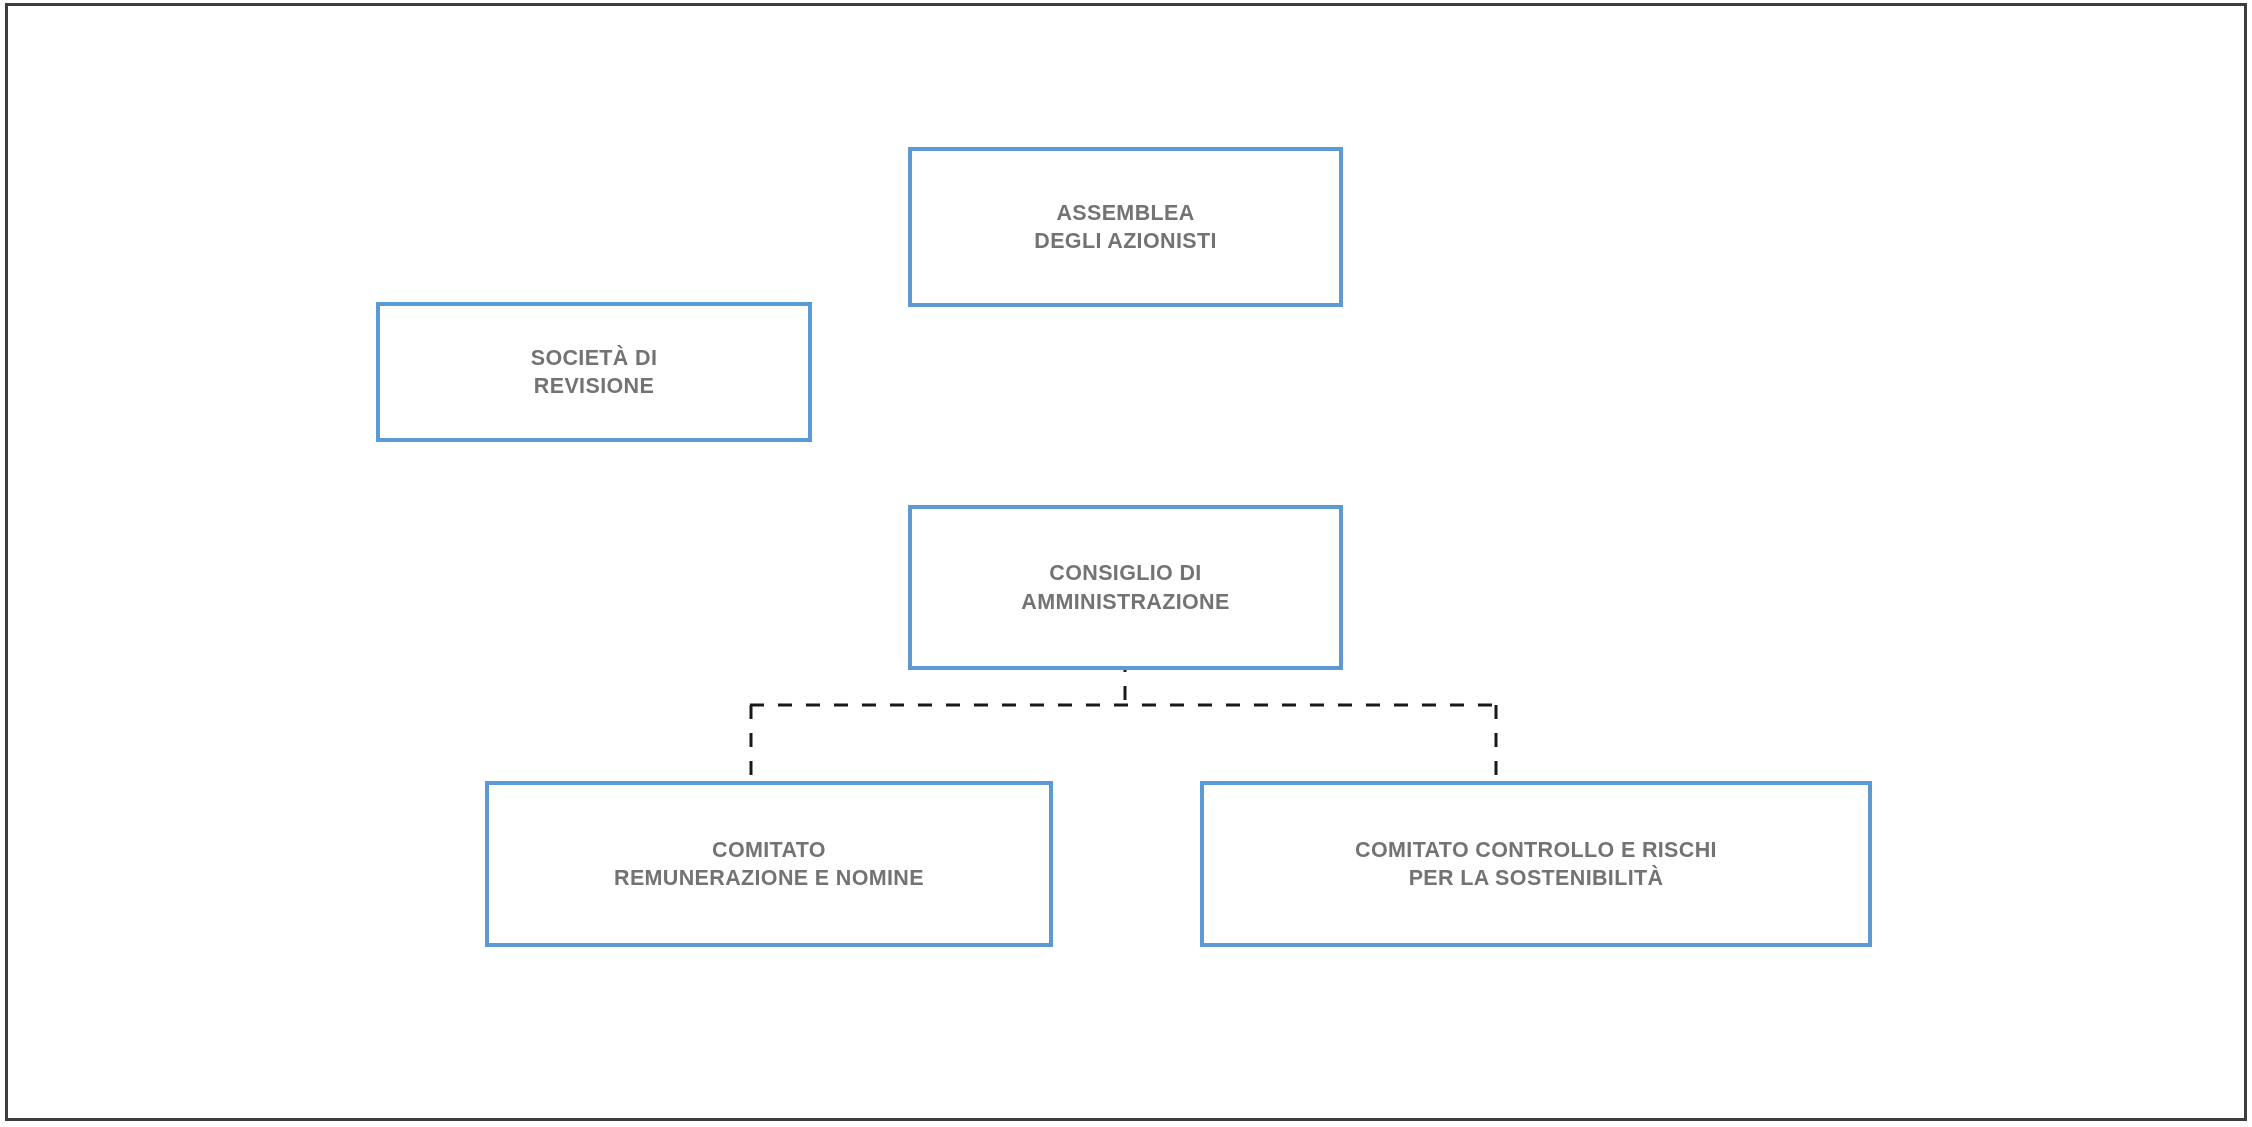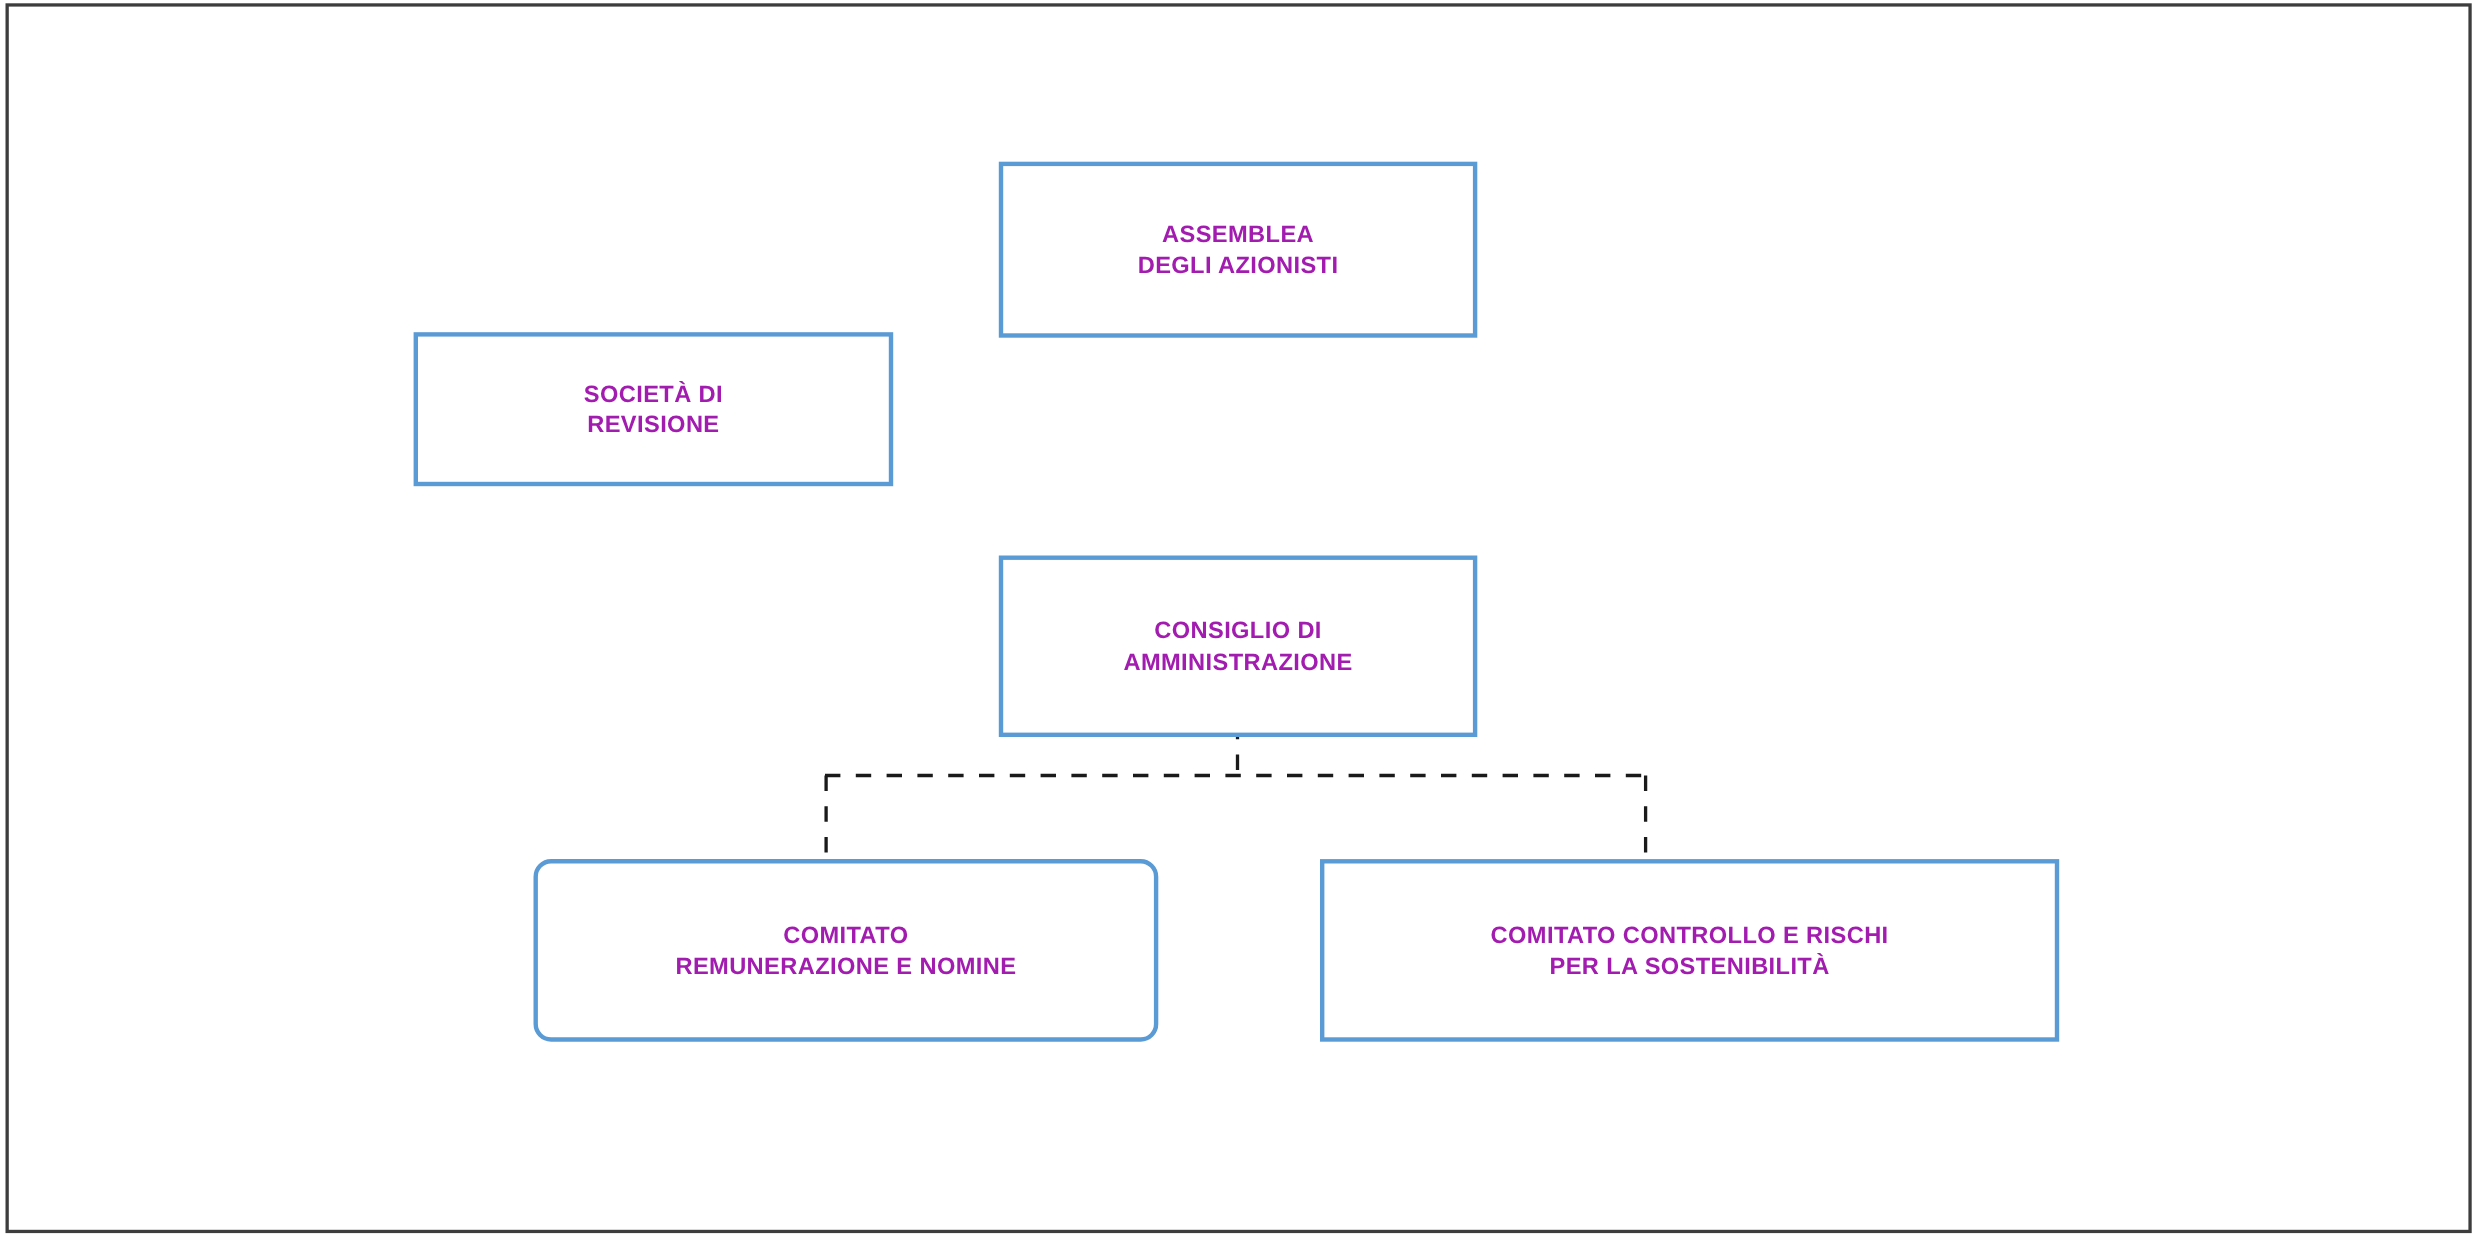"ASSEMBLEA" .org-box-label { color: #a21caf -> #737373 }
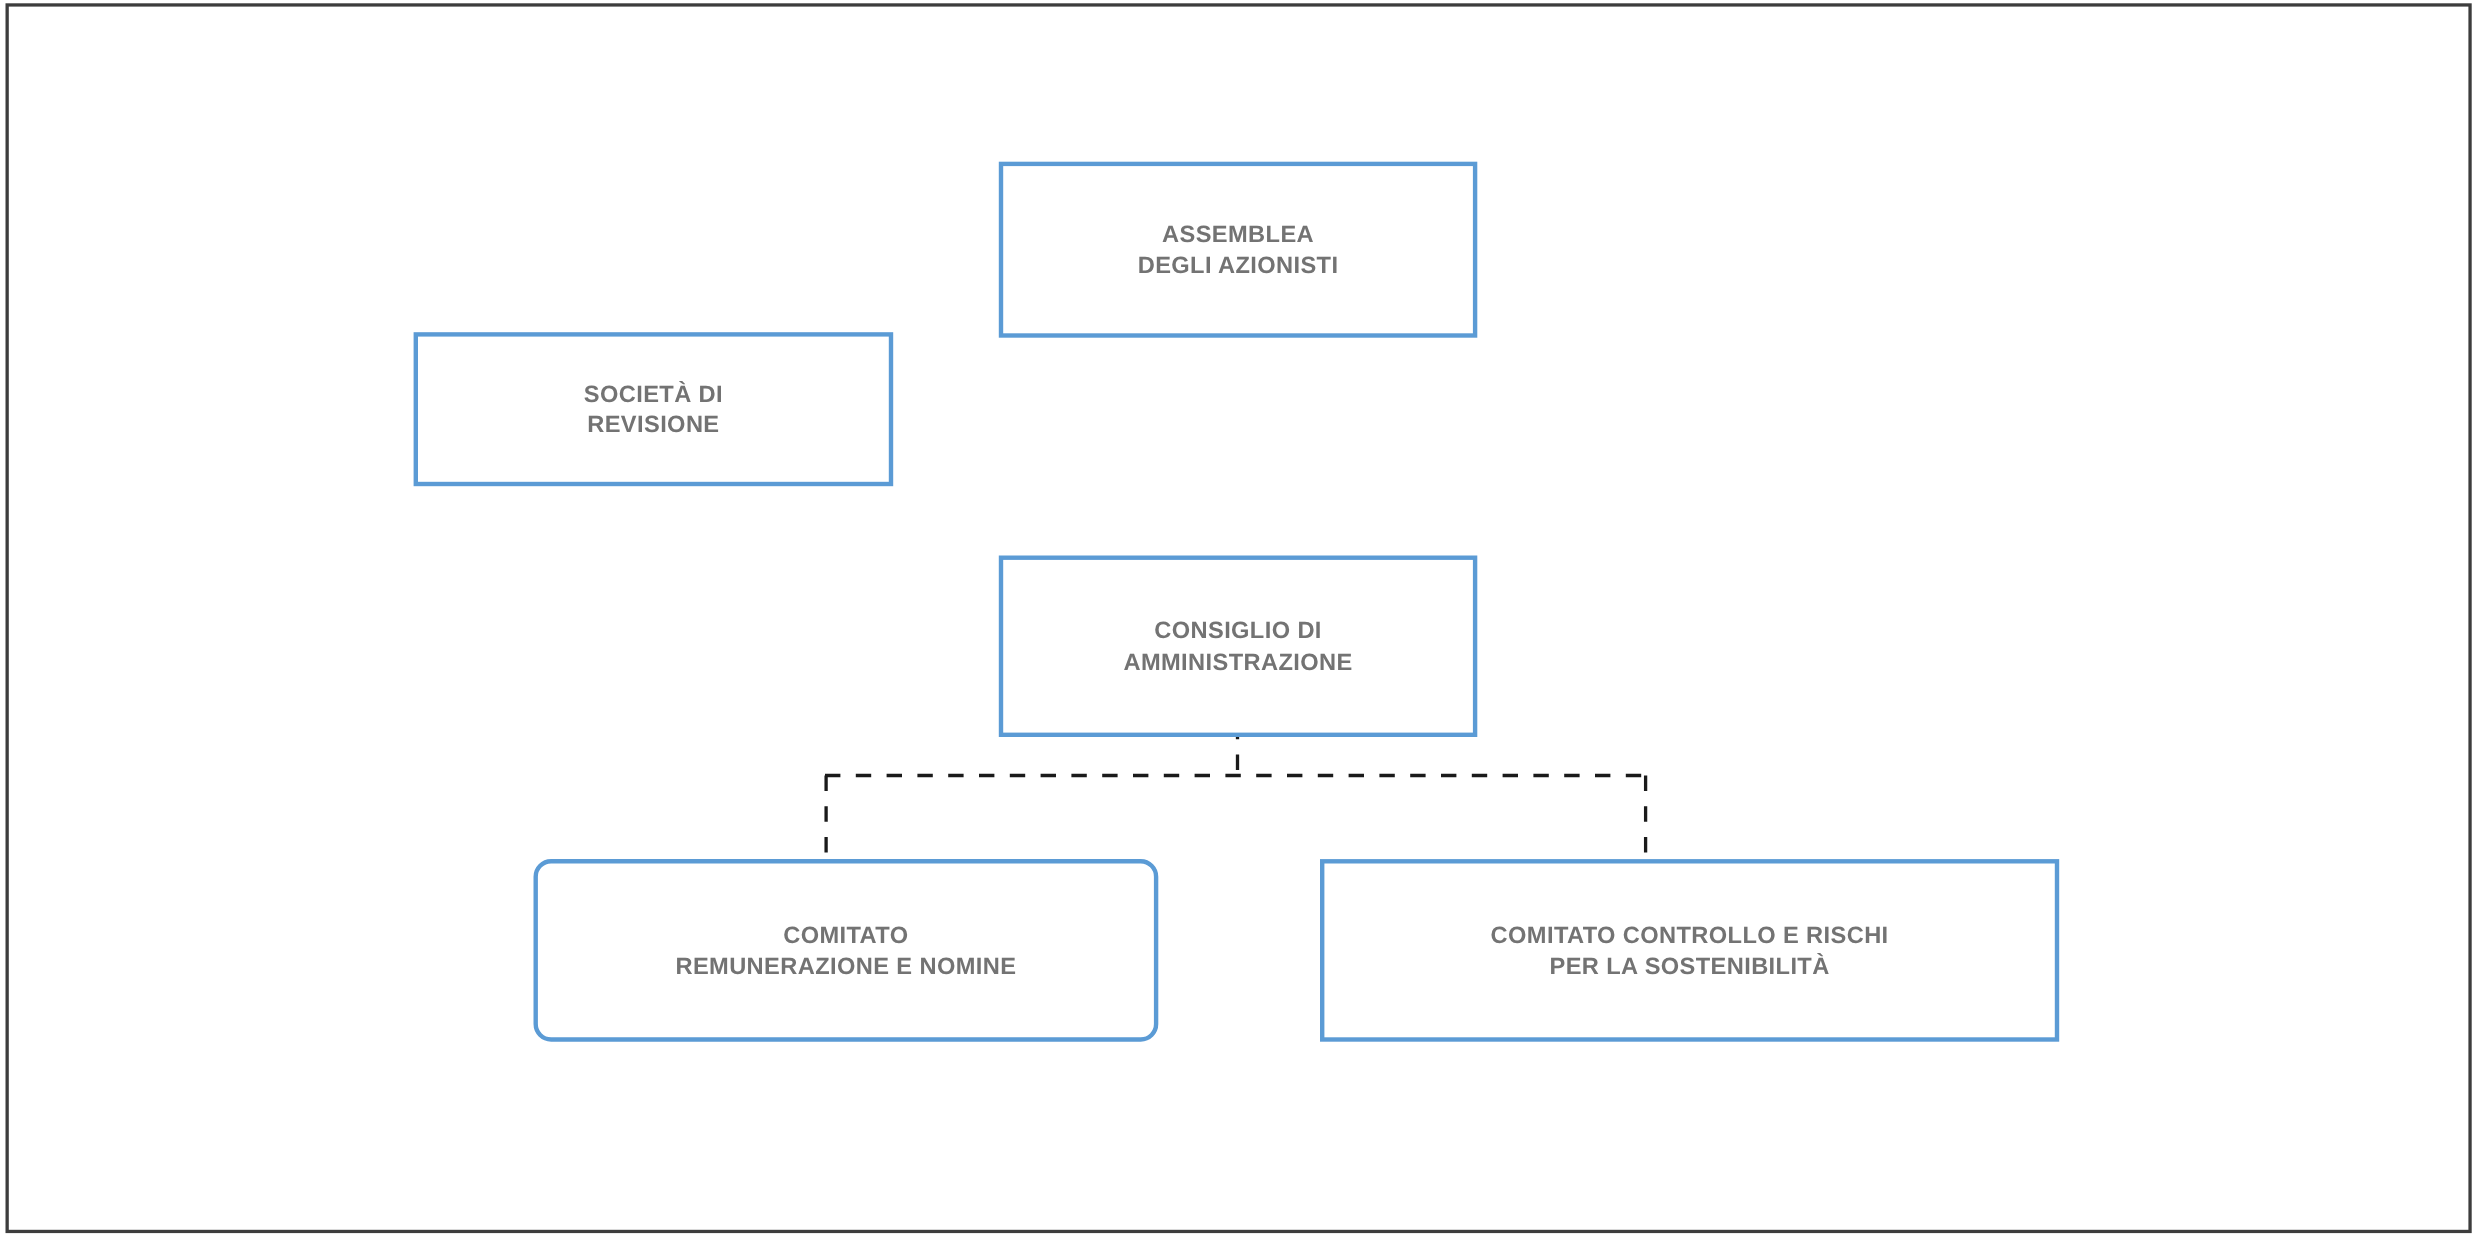"COMITATO" #box-comitato-remunerazione { border-radius: 16px -> none }
